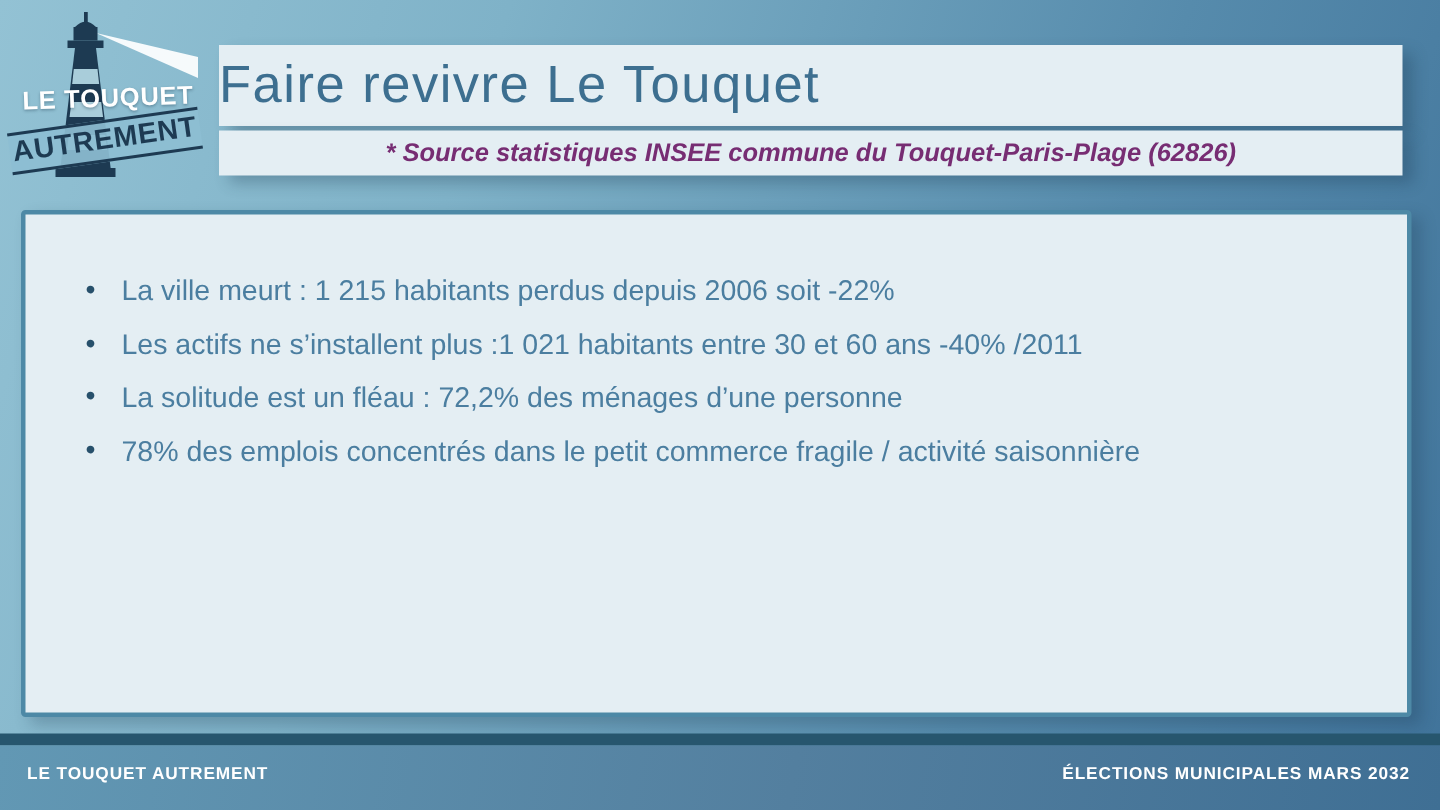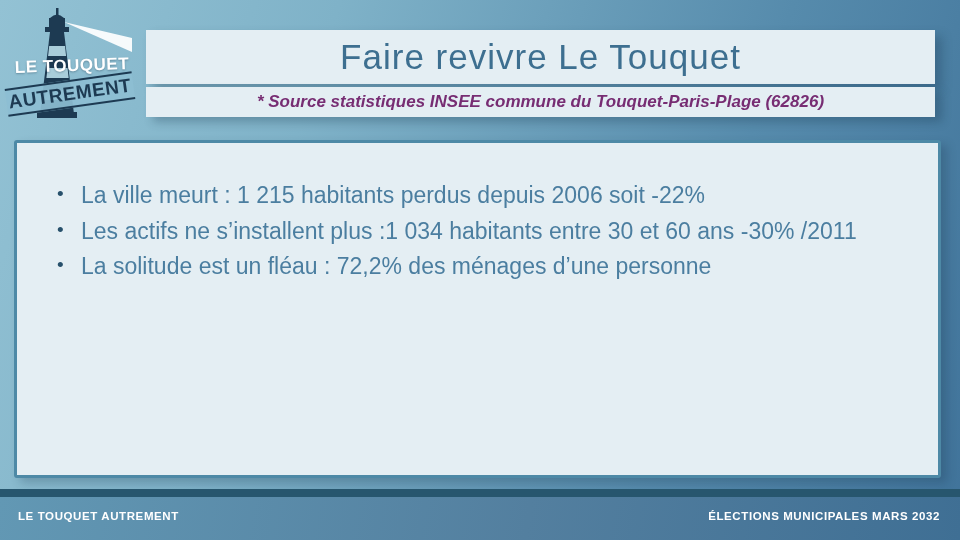"Faire revivre Le Touquet" .title-box { justify-content: center -> flex-start }
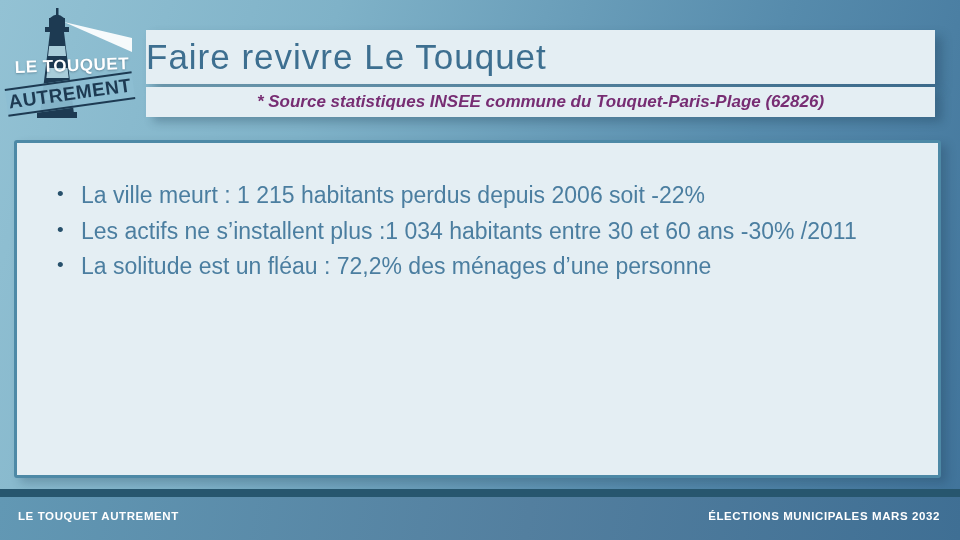"La ville meurt : 1" .bullet-list li { font-size: 23px -> 19px }
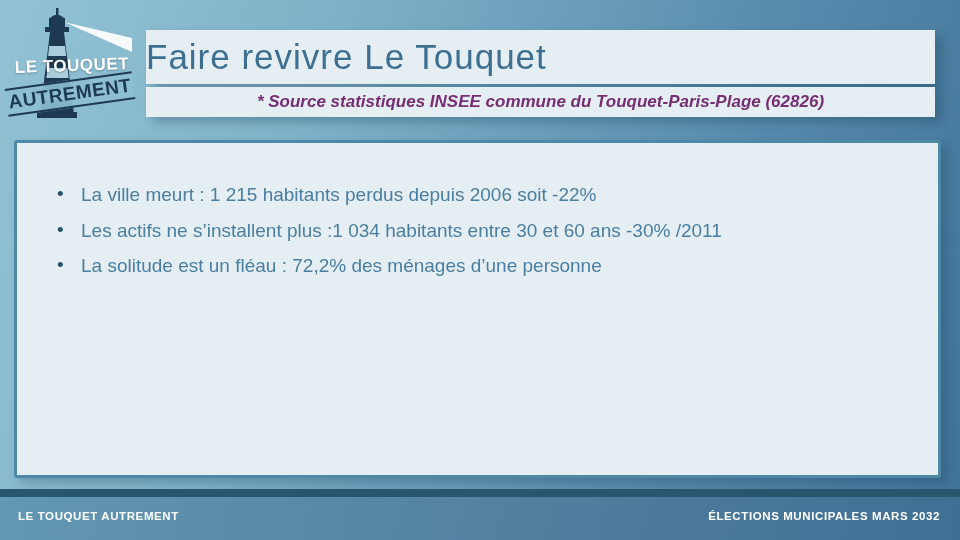"Les actifs ne s’installent plus" li { text: :1 034 habitants entre 30 et 60 ans -30% -> :1 021 habitants entre 30 et 60 ans -40% }
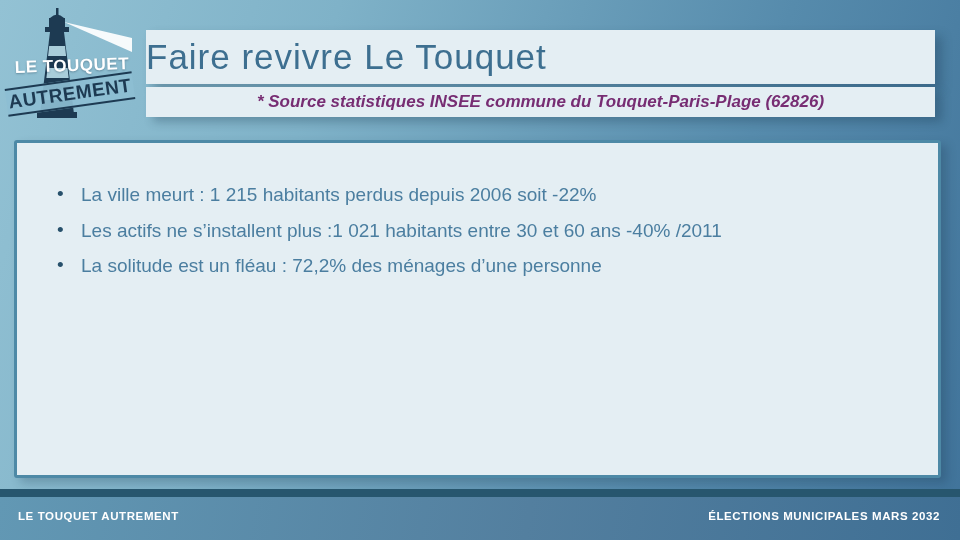"78% des emplois concentrés dans" li { html: none -> <li>78% des emplois concentrés dans le petit commerce fragile / activité saisonnière</li> }
